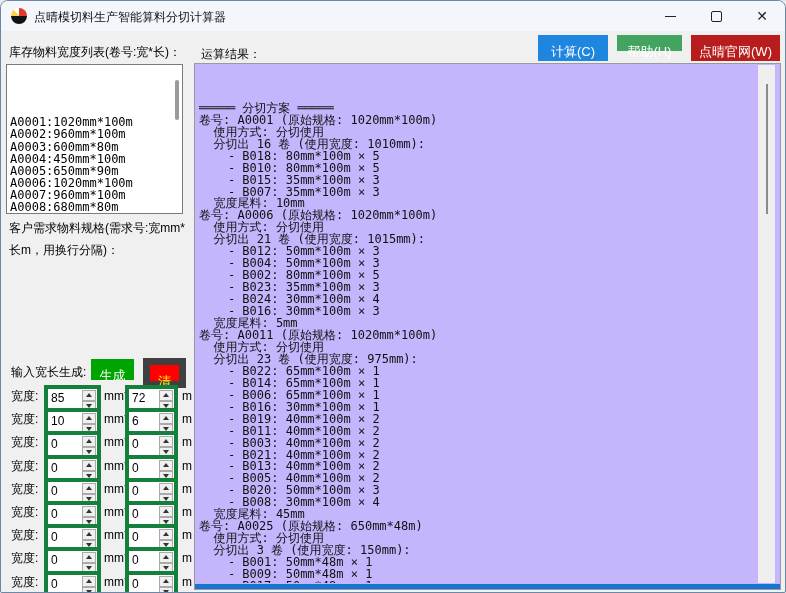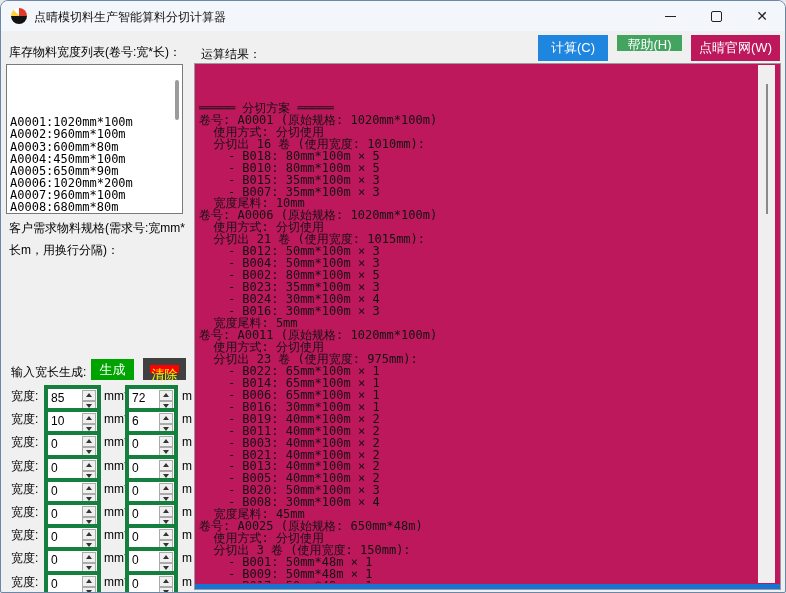"计算(C)" .btn { padding: 1px -> 8px }
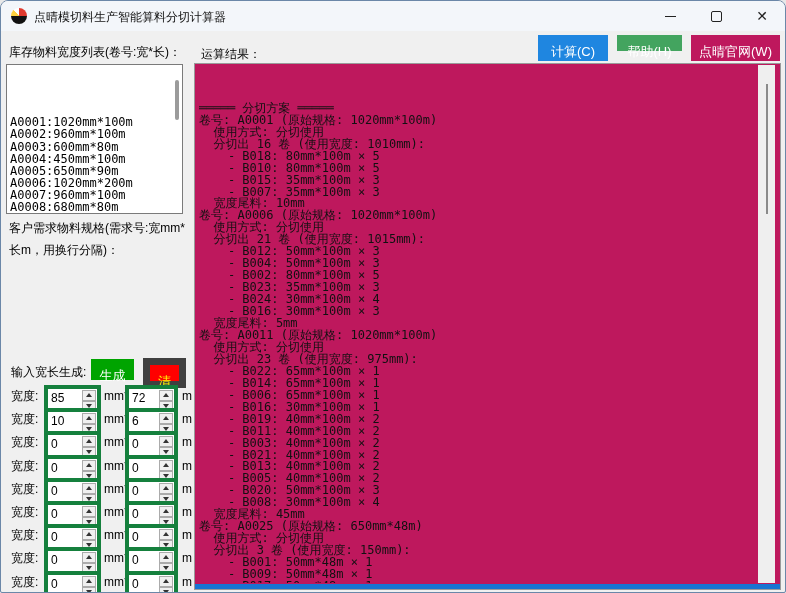"点晴官网(W)" .btn-site { background: #be185d -> #b91c1c }
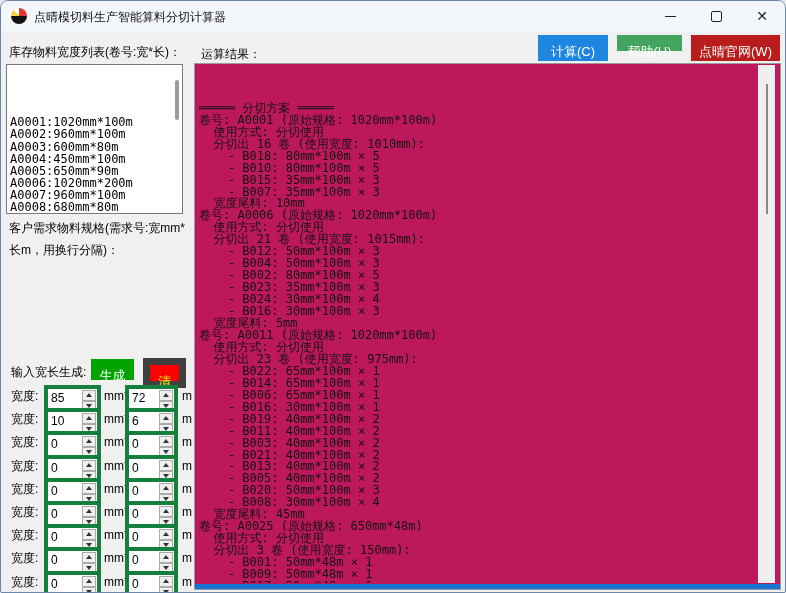"═════ 分切方案 ═════" .results { background: #be185d -> #c4b5fd }
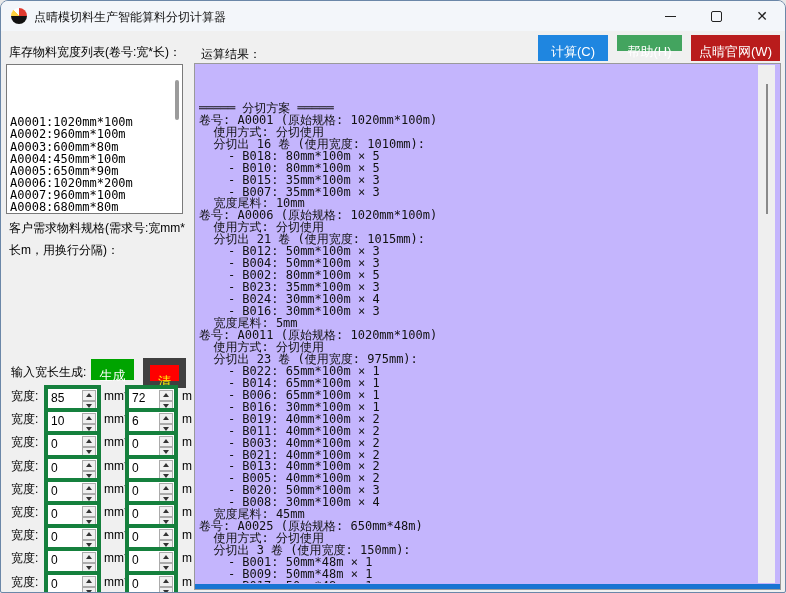"A0006:1020mm*200m" div { text: 200m -> 100m }
